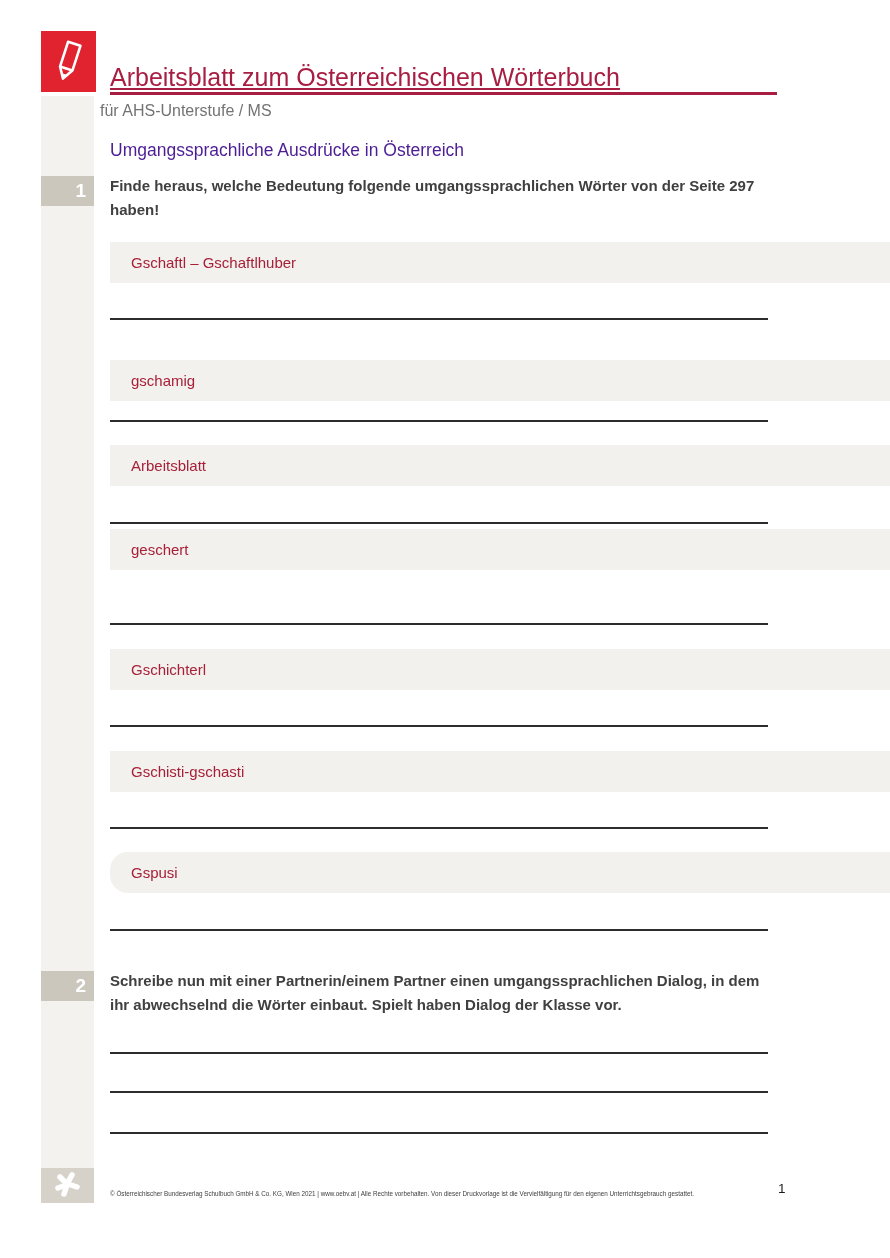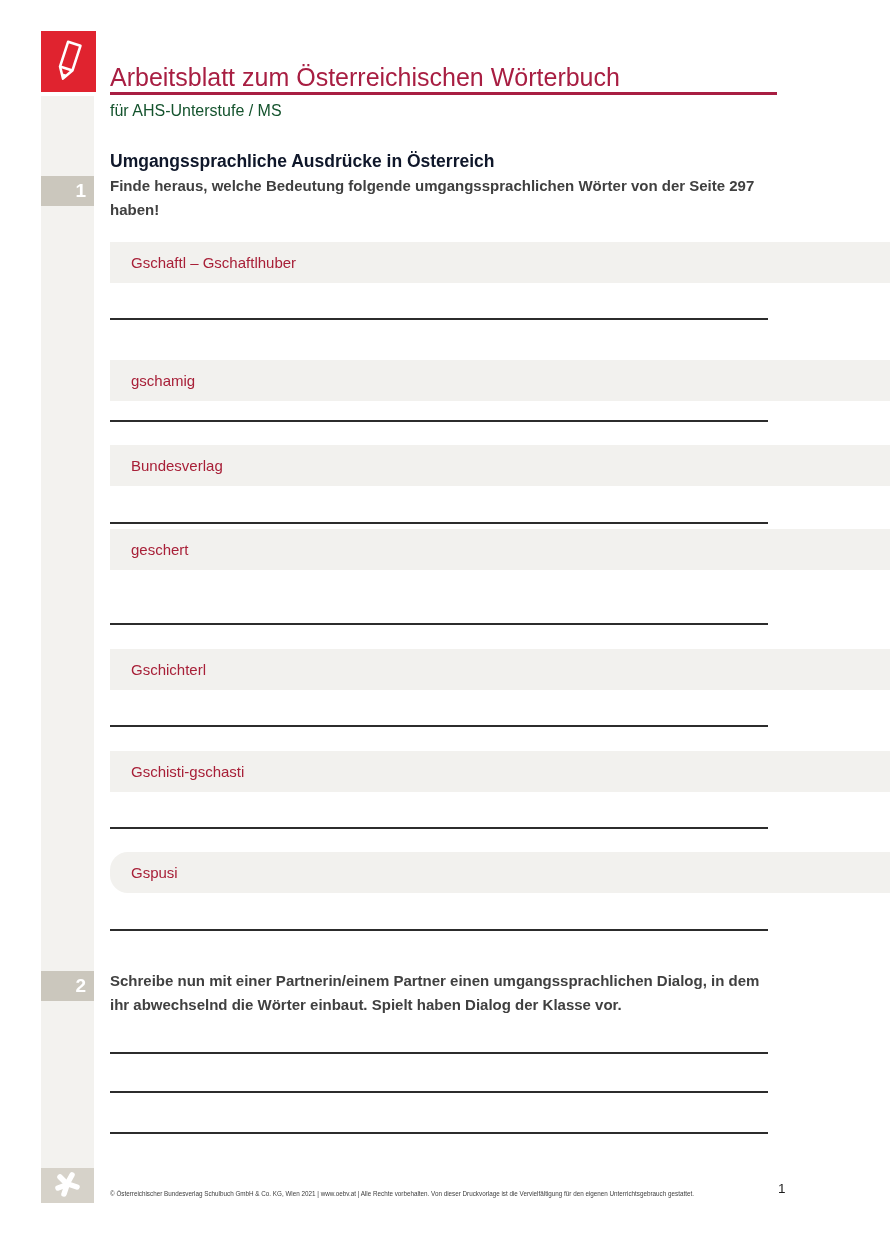"Arbeitsblatt zum Österreichischen" .title { text-decoration: none -> underline }
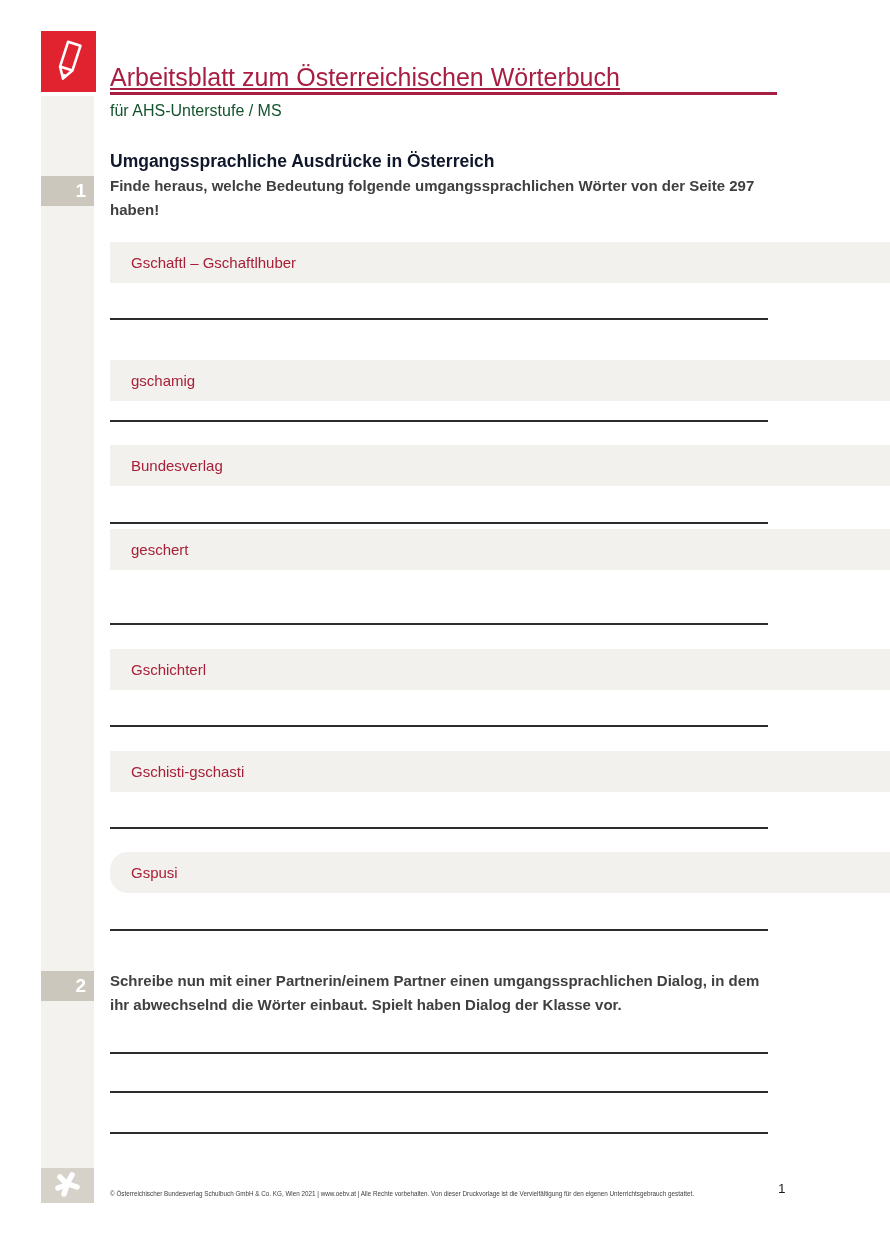"für AHS-Unterstufe / MS" .subtitle { color: #14532d -> #737373; left: 110px -> 100px }
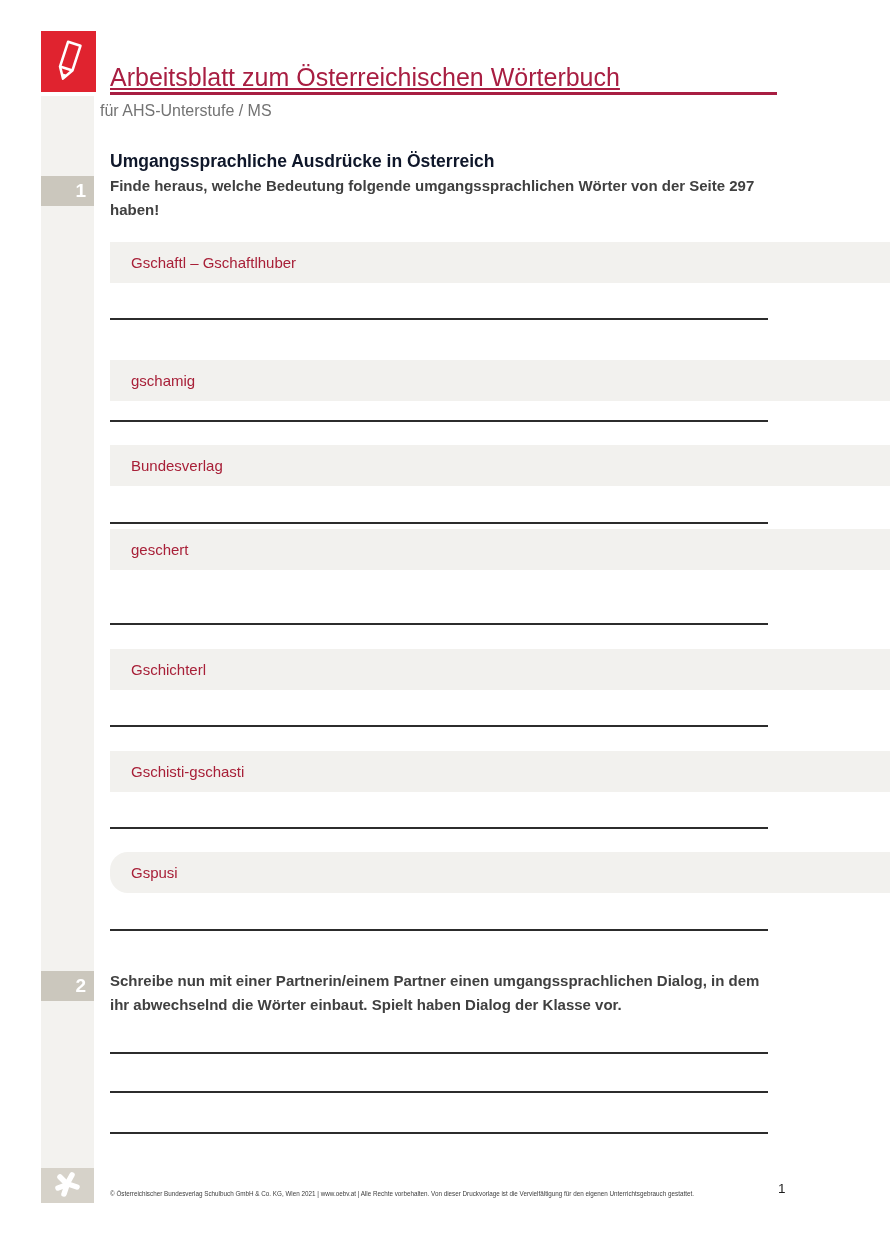"Umgangssprachliche Ausdrücke in" .heading { color: #0f172a -> #4c1d95; font-weight: bold -> normal; top: 151px -> 140px }
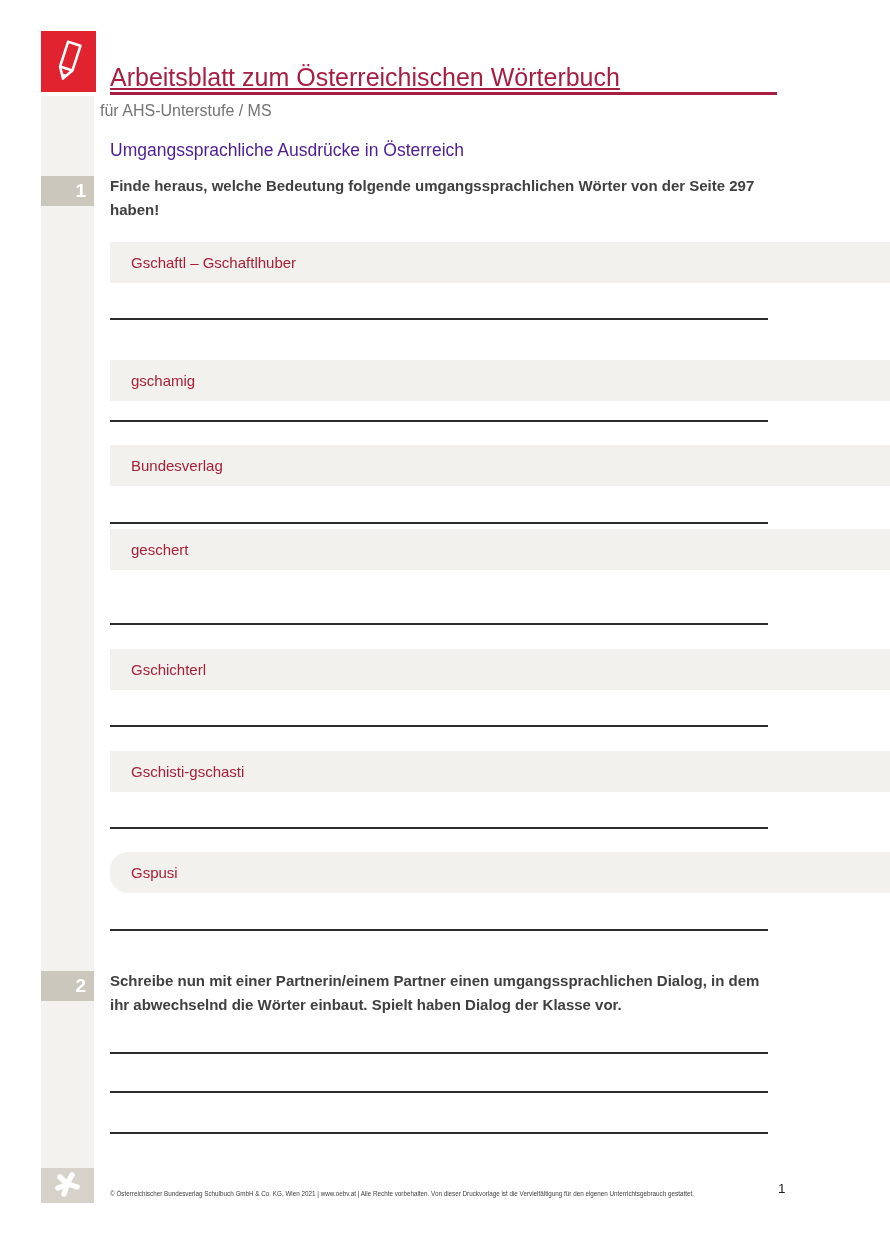"Bundesverlag" span { text: Bundesverlag -> Arbeitsblatt }
